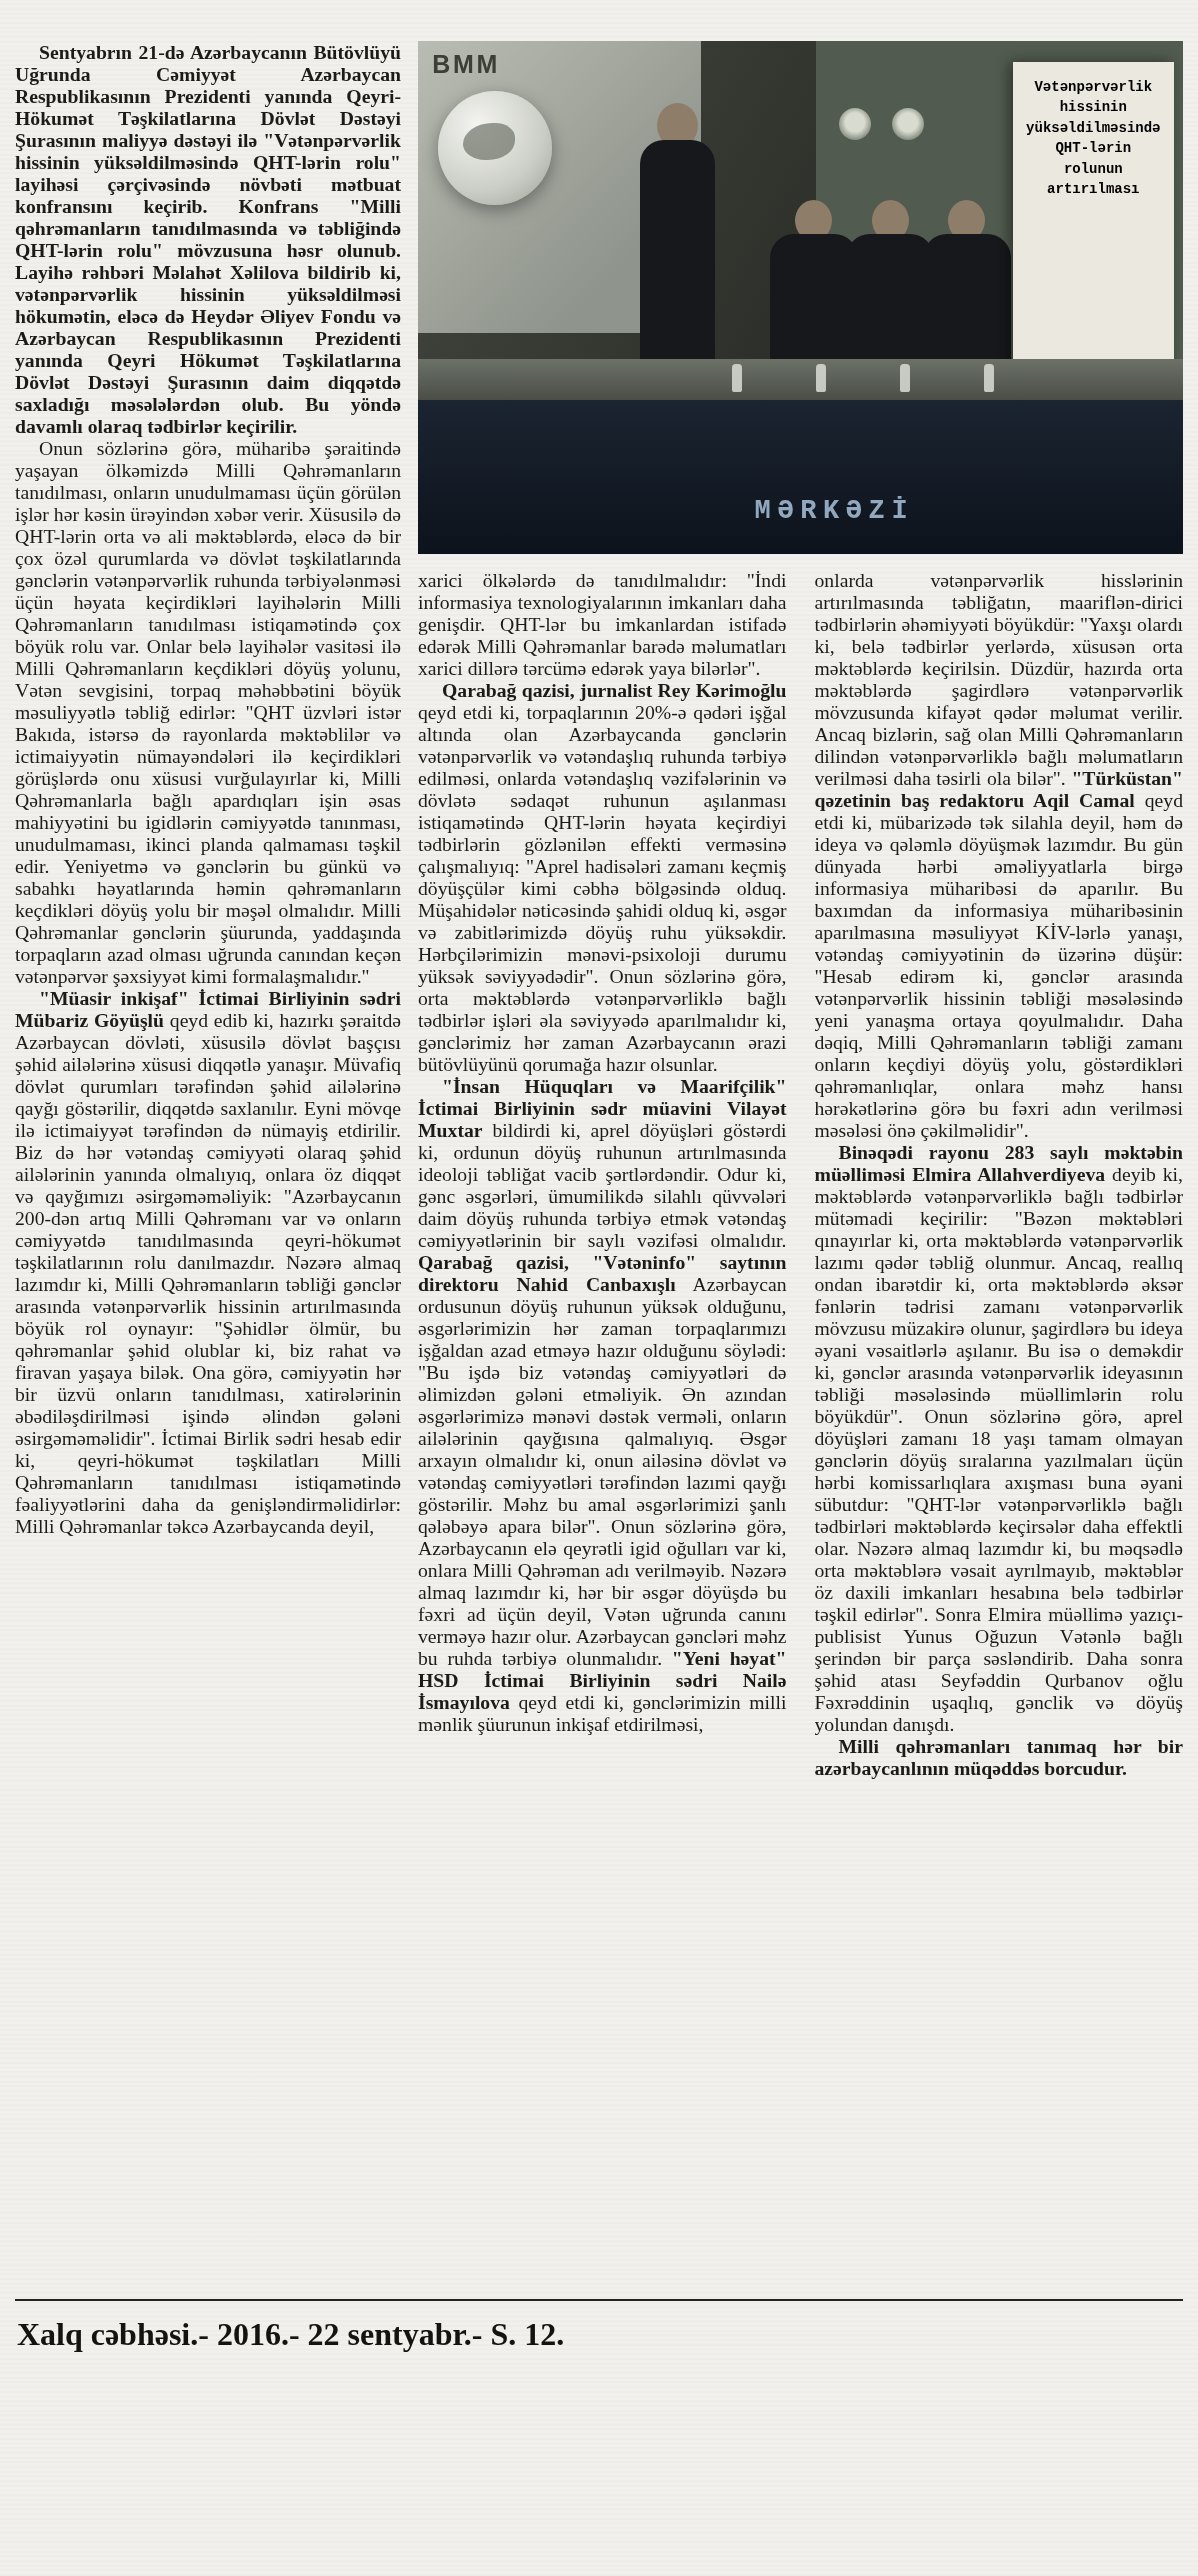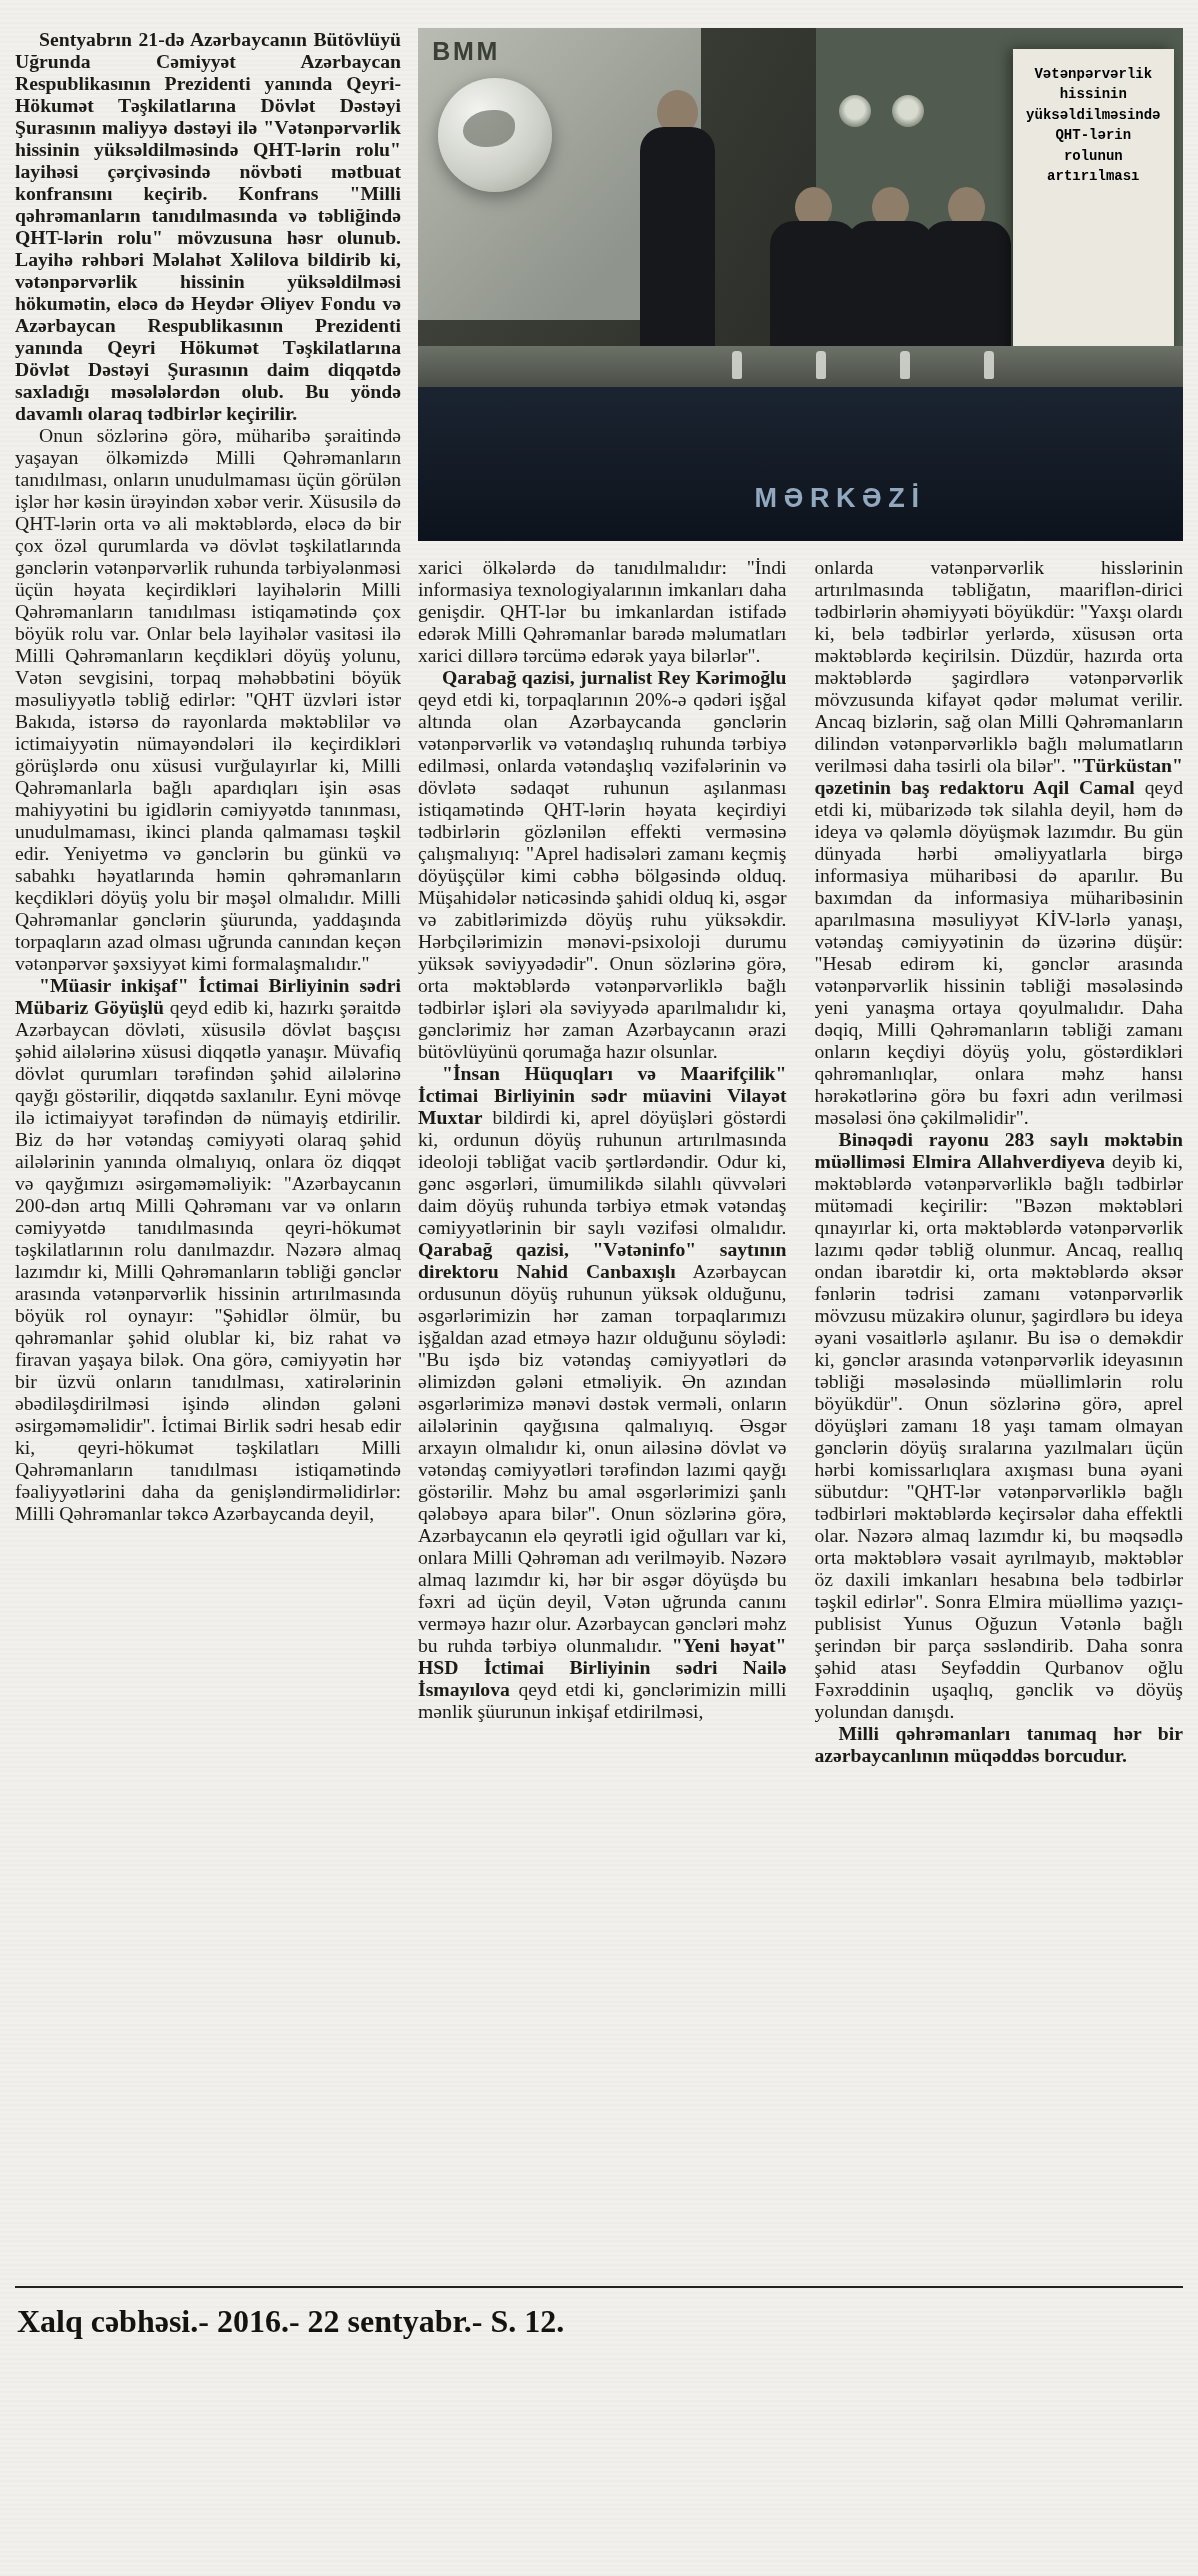"Sentyabrın 21-də Azərbaycanın Bütövlüyü" .body-grid { margin-top: 13px -> 26px }
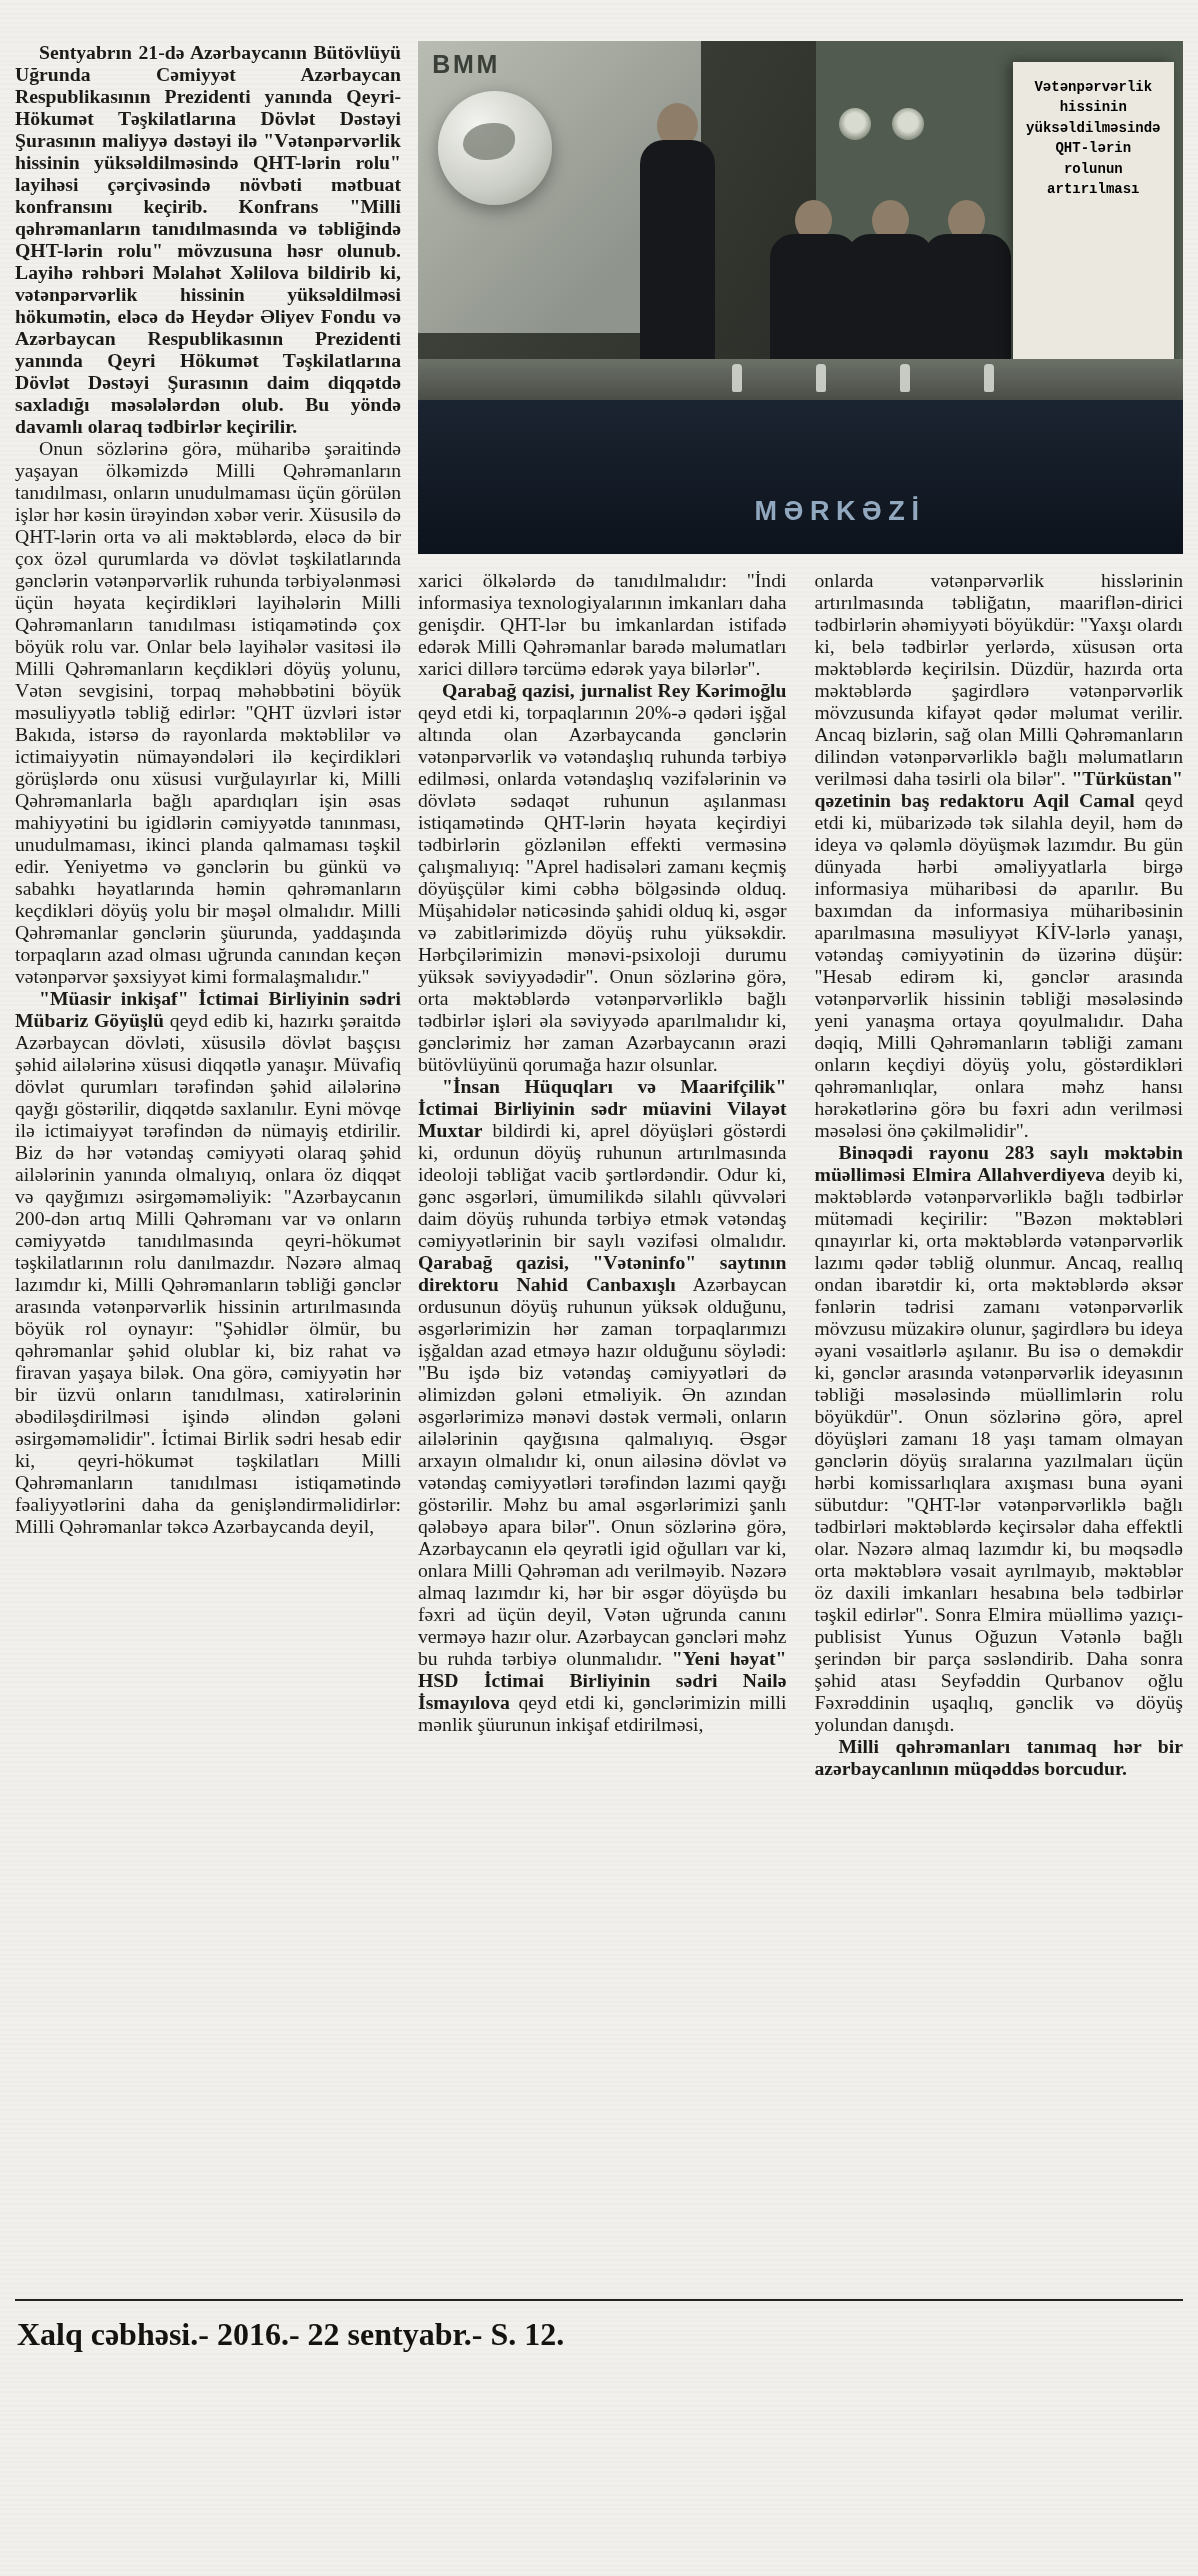"MƏRKƏZİ" .tbl-txt2 { font-family: Liberation Sans, sans-serif -> Liberation Mono, monospace }
